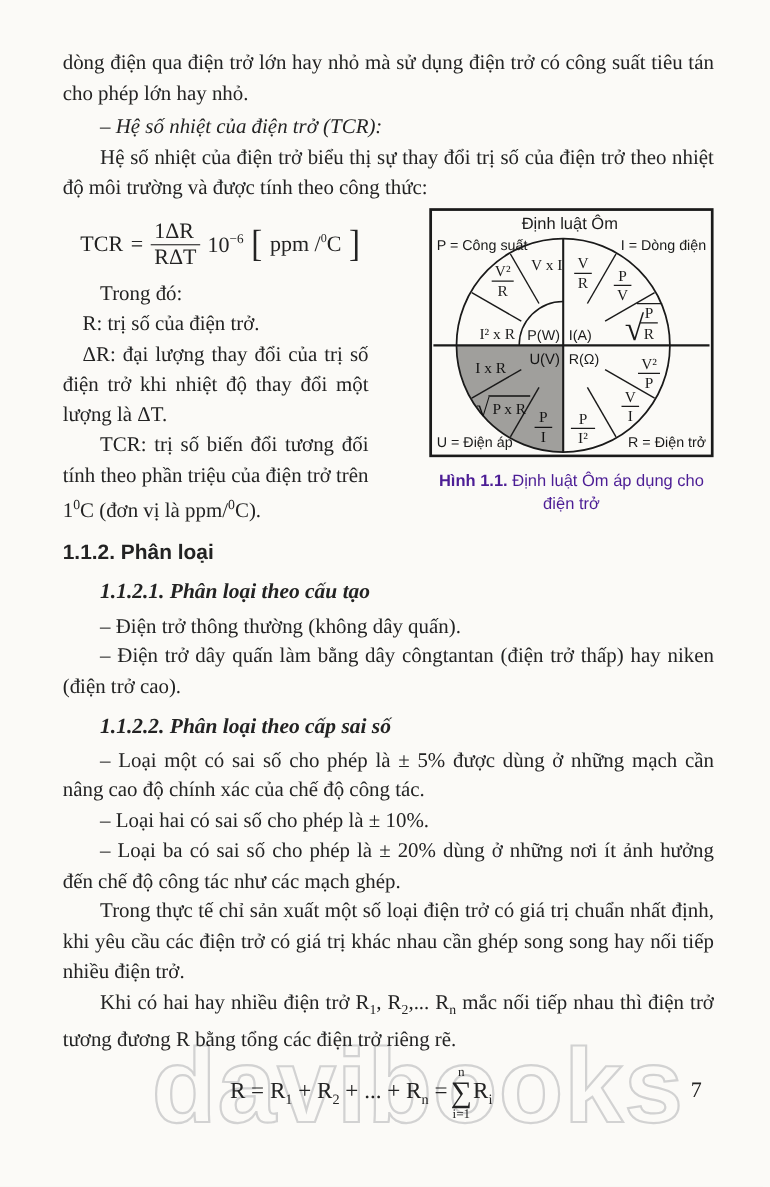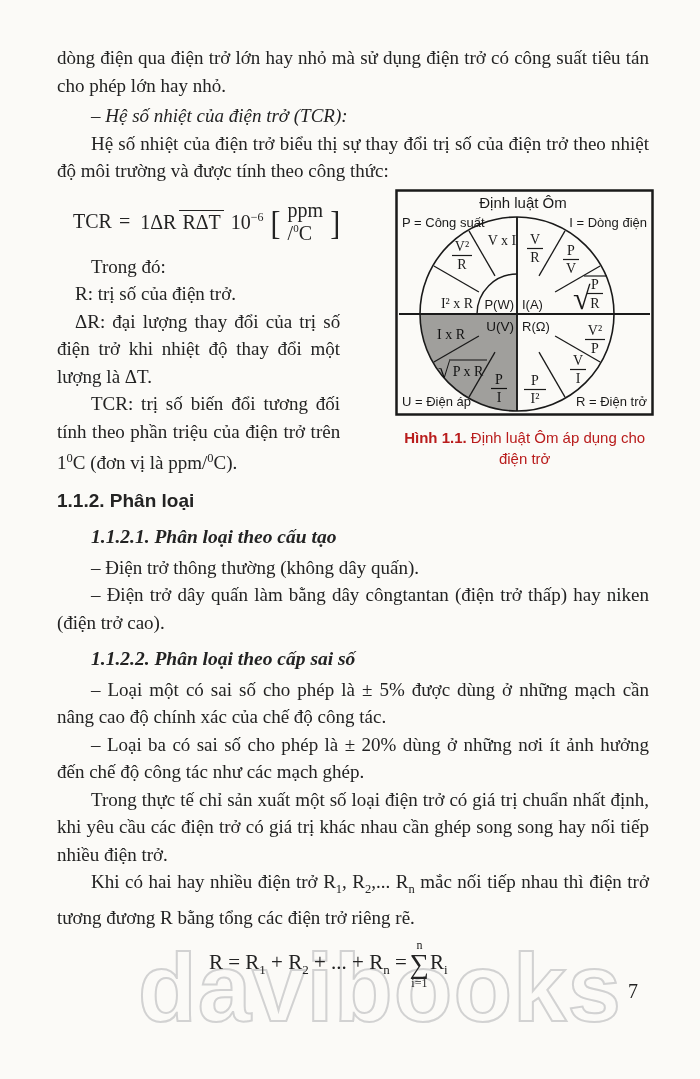"1ΔR" .frac { align-items: flex-end -> flex-start; flex-direction: row -> column }
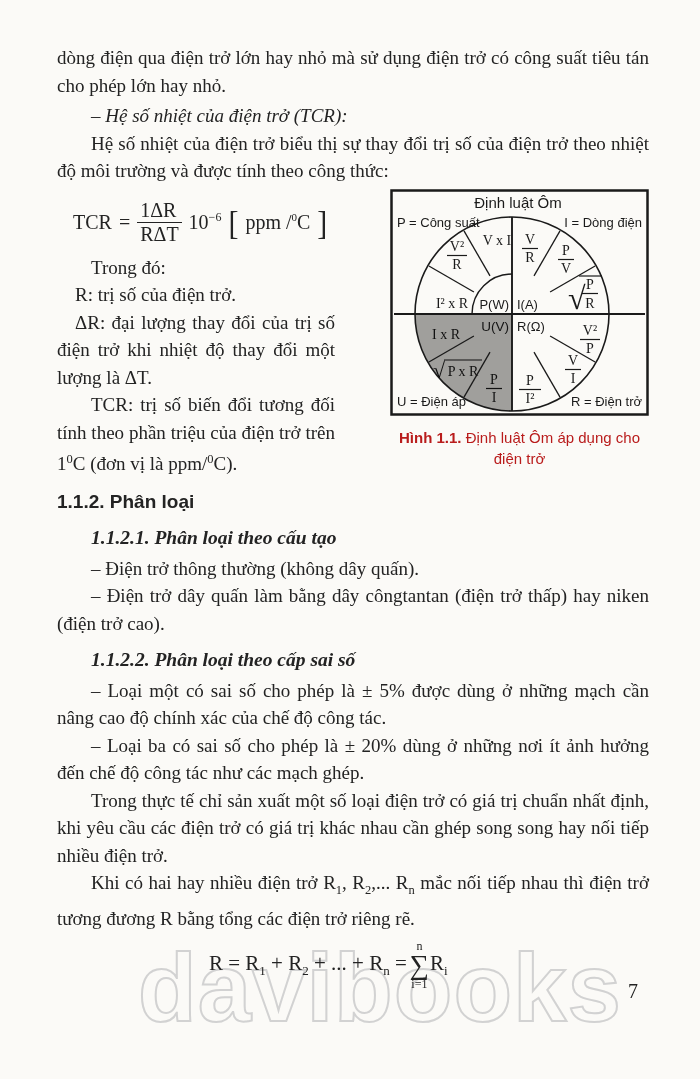"Hình 1.1. Định luật Ôm" .fig-caption { color: #b91c1c -> #4c1d95 }
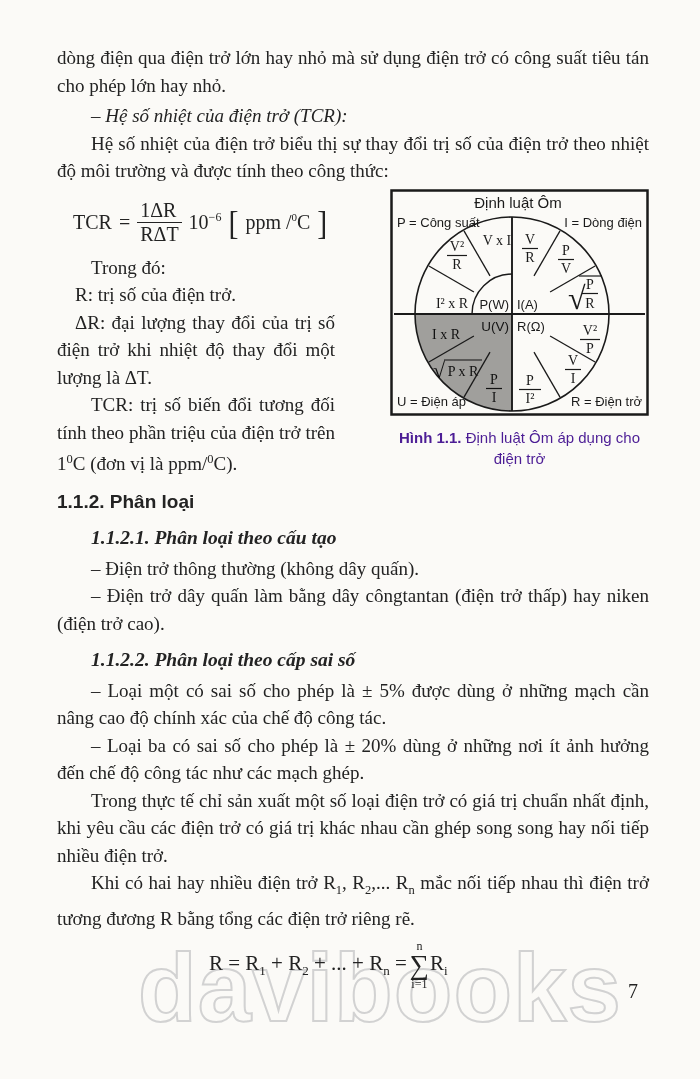"– Loại hai có sai" p.indent { html: none -> <p>– Loại hai có sai số cho phép là ± 10%.</p> }
